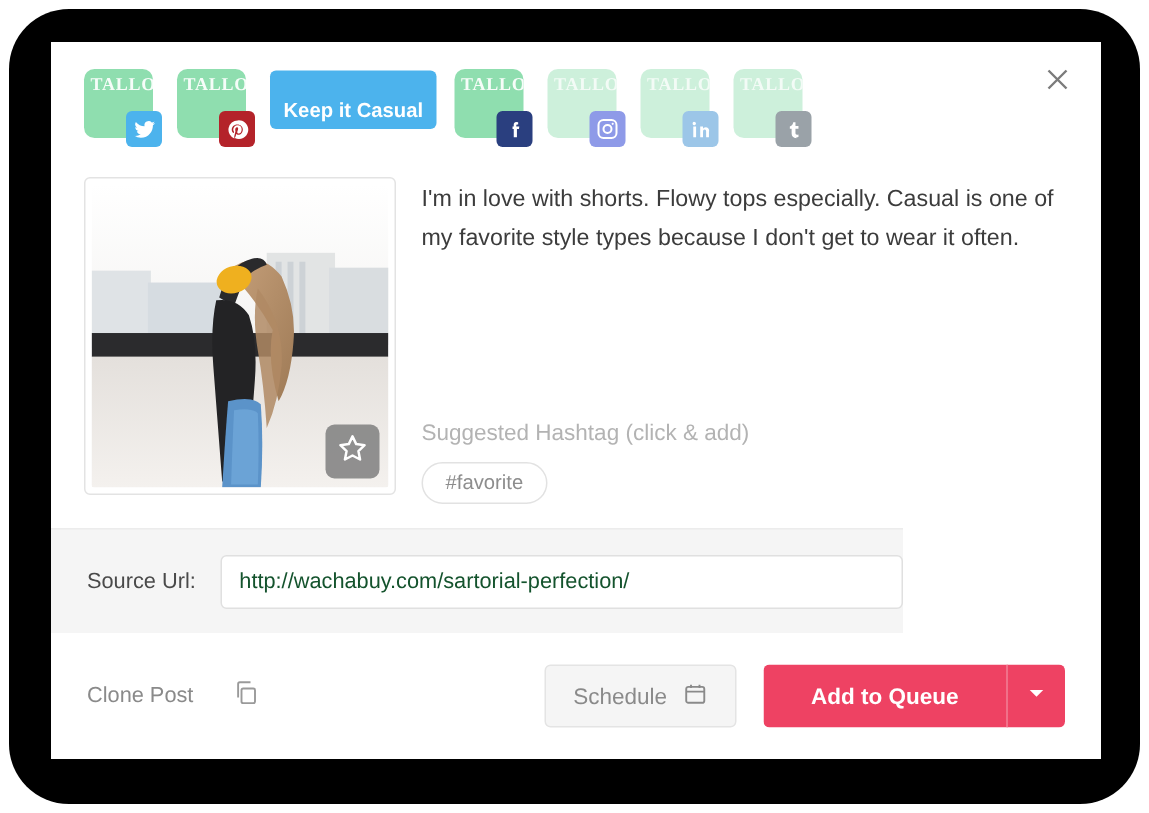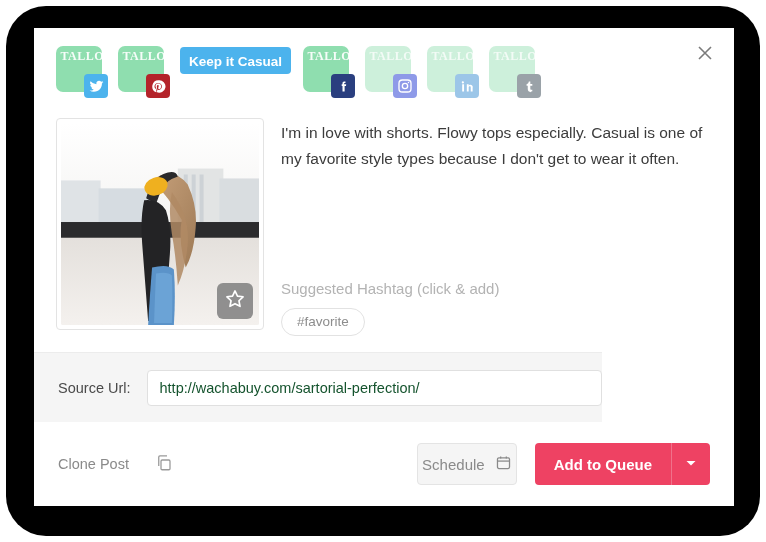"Keep it Casual" .tag-pill { padding: 8px 9px 5px 9px -> 20px 9px 5px 9px }
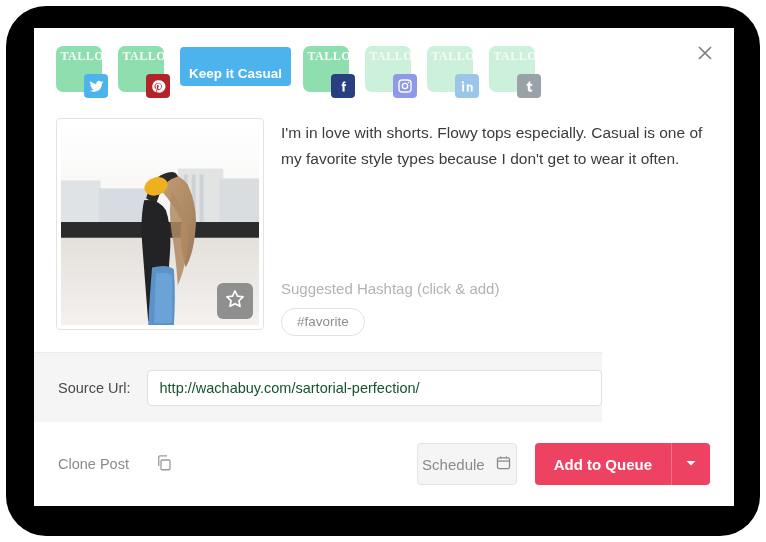"Schedule" .schedule-btn { padding: 0 4px -> 0 18px }
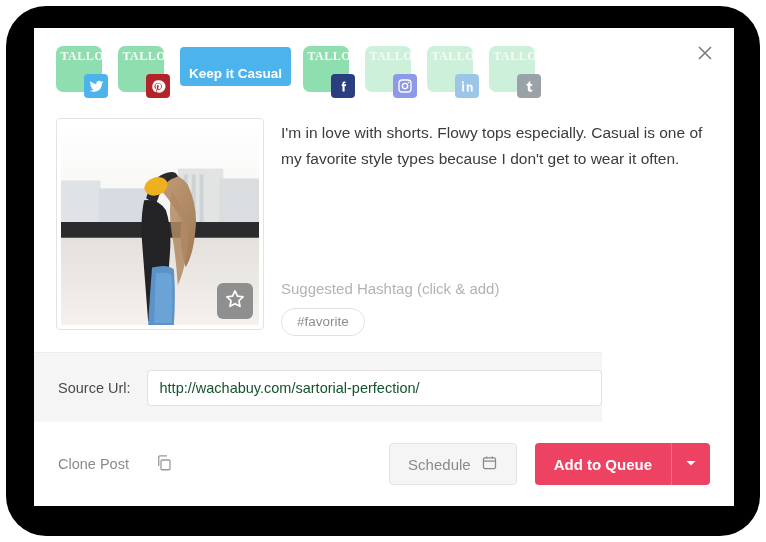"Add to Queue" .queue-btn { padding: 0 19px -> 0 32px }
